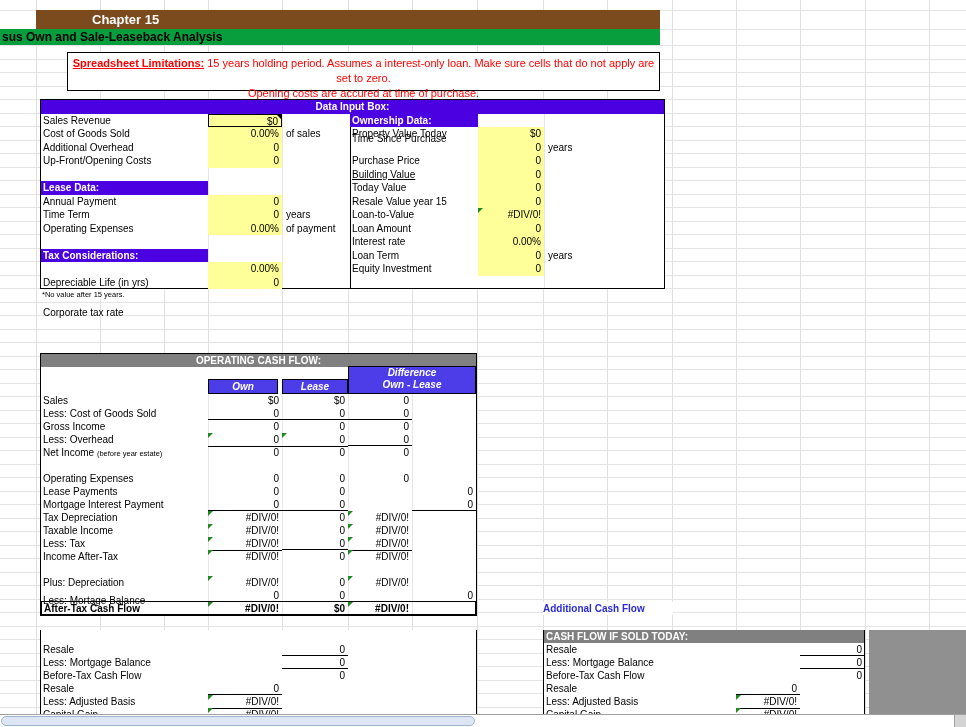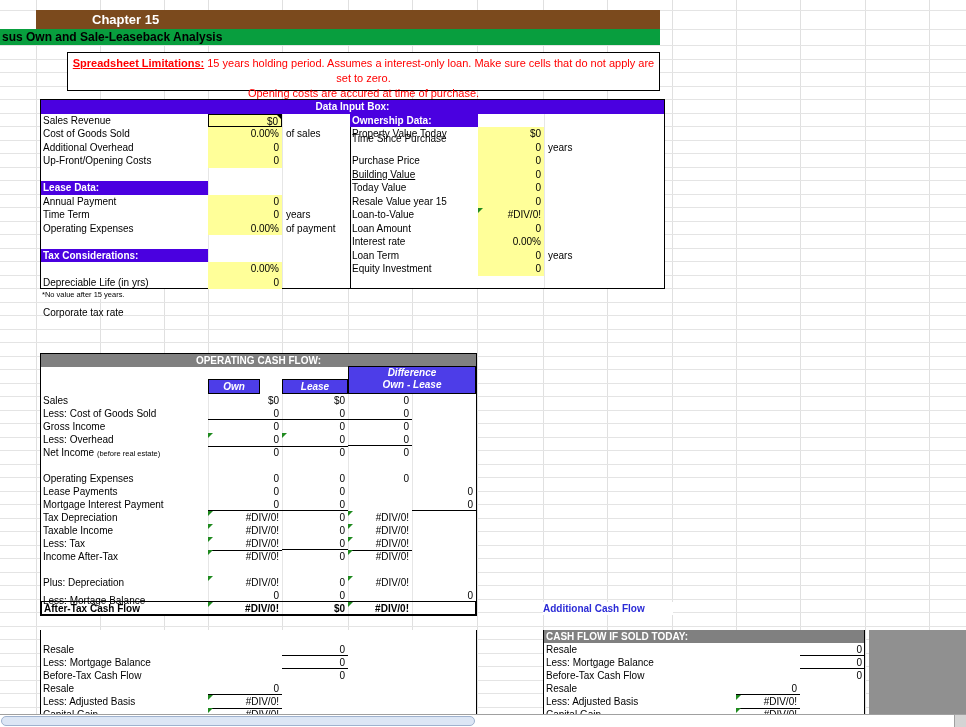"Own" div.col-hdr { width: 52px -> 70px }
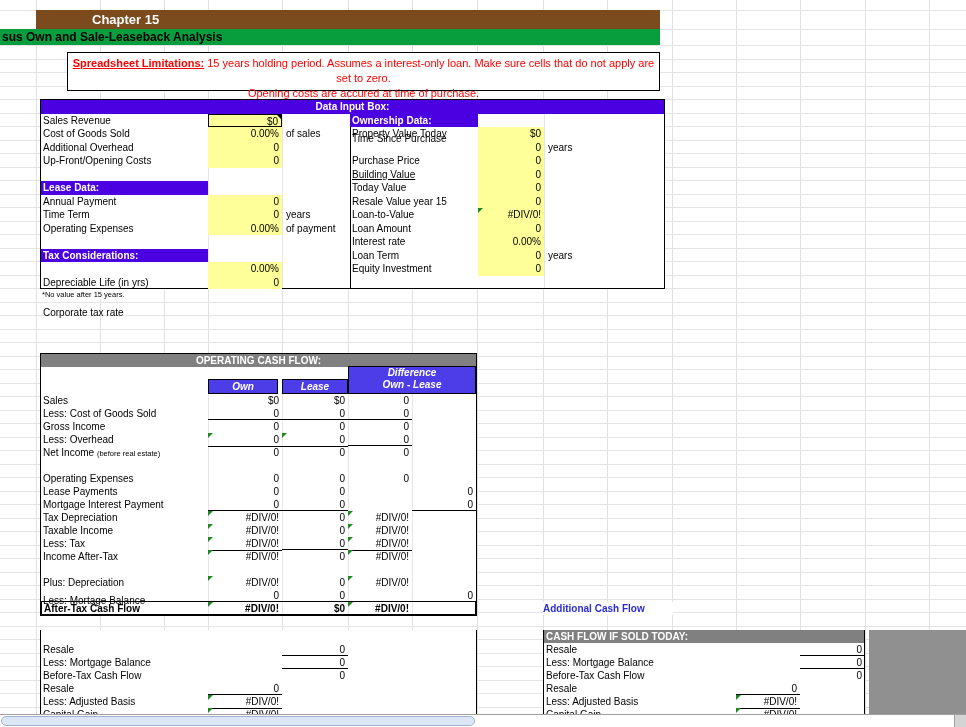"(before real estate)" span.small { text: real -> year }
